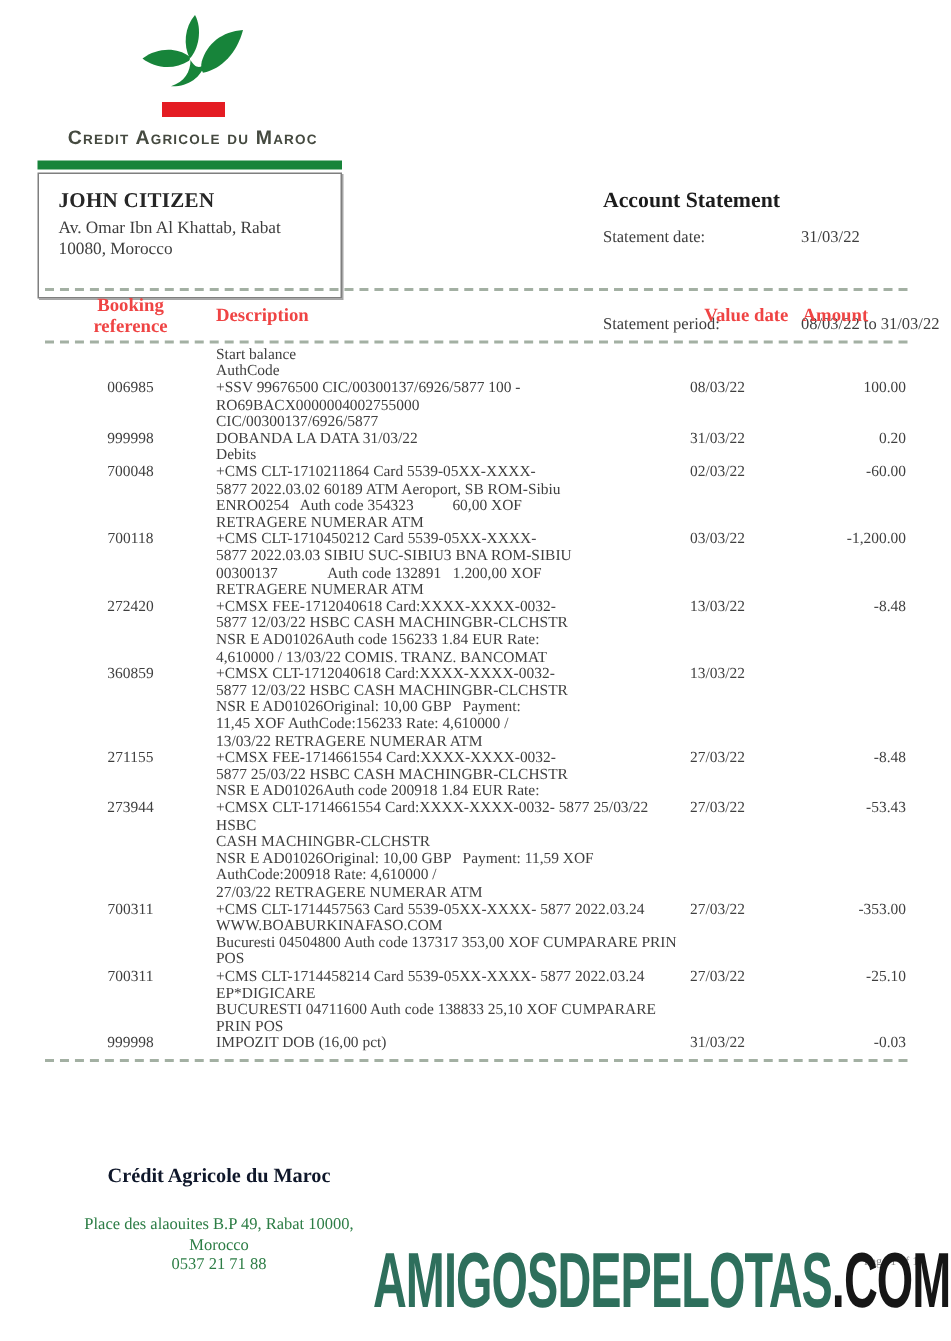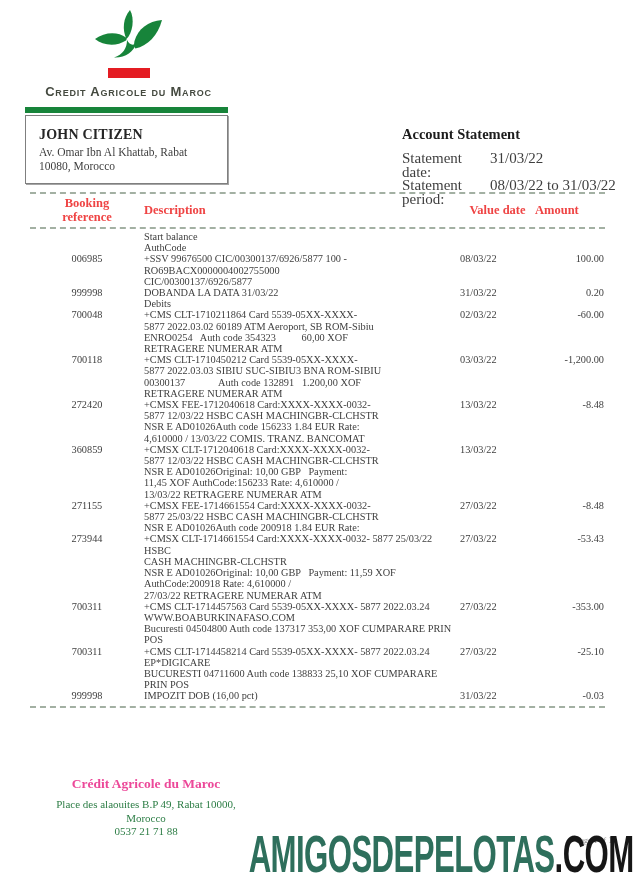"JOHN CITIZEN" .customer-box { height: 69px -> 84px }
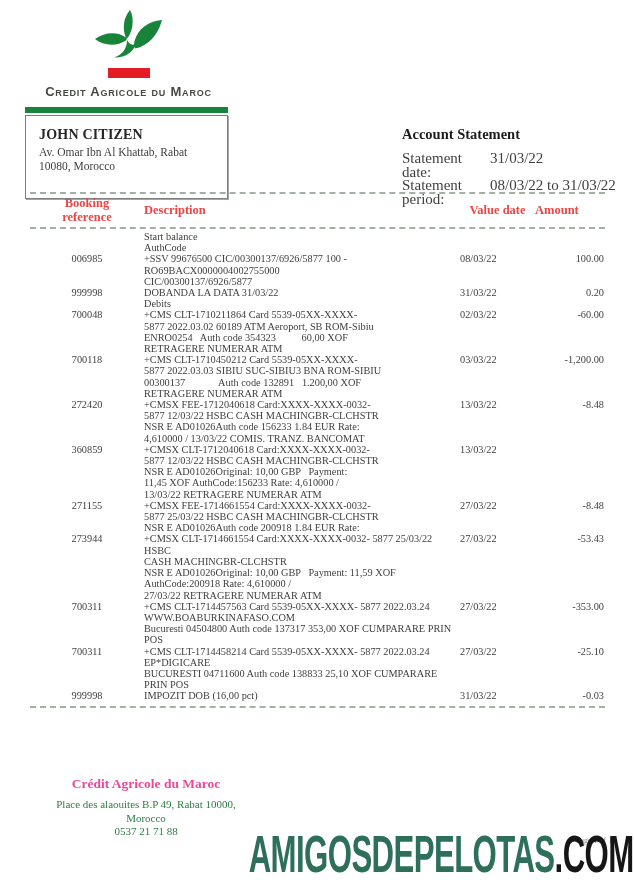"Statement date:" .meta-grid { font-size: 15px -> 11px; gap: none -> 44px }
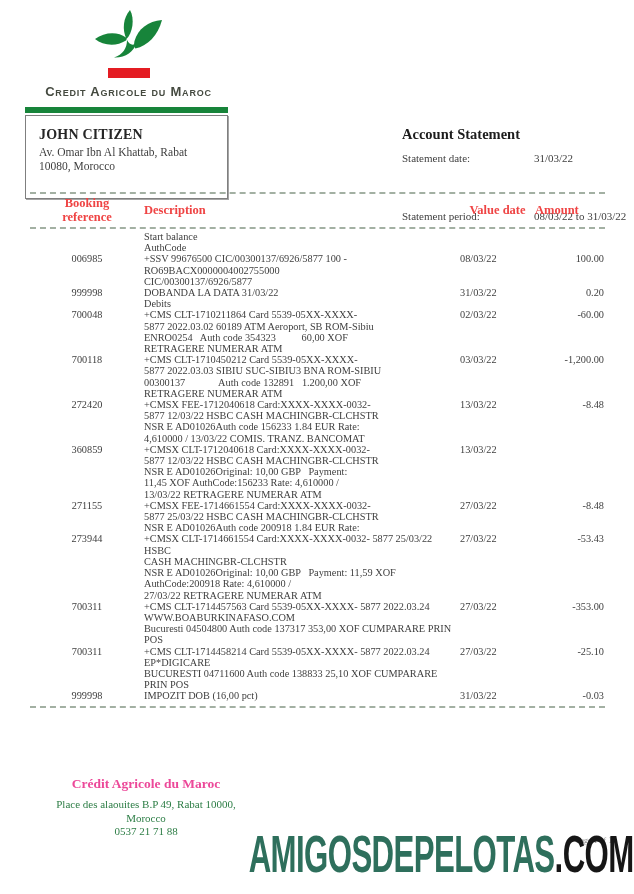"Crédit Agricole du Maroc" .f-title { color: #ec4899 -> #0f172a; margin-bottom: 6px -> 18px }
